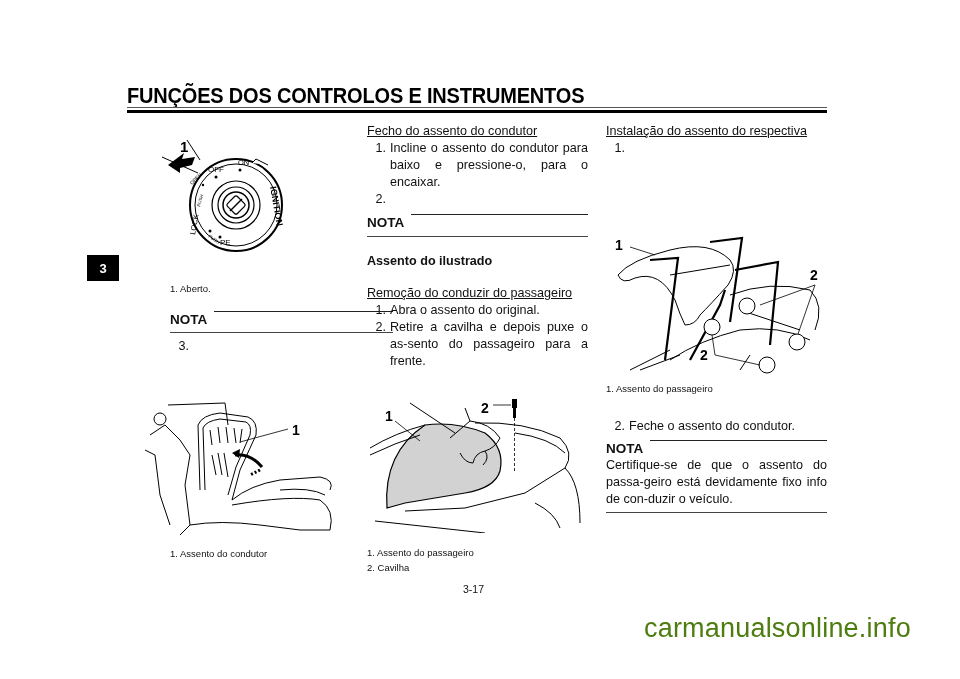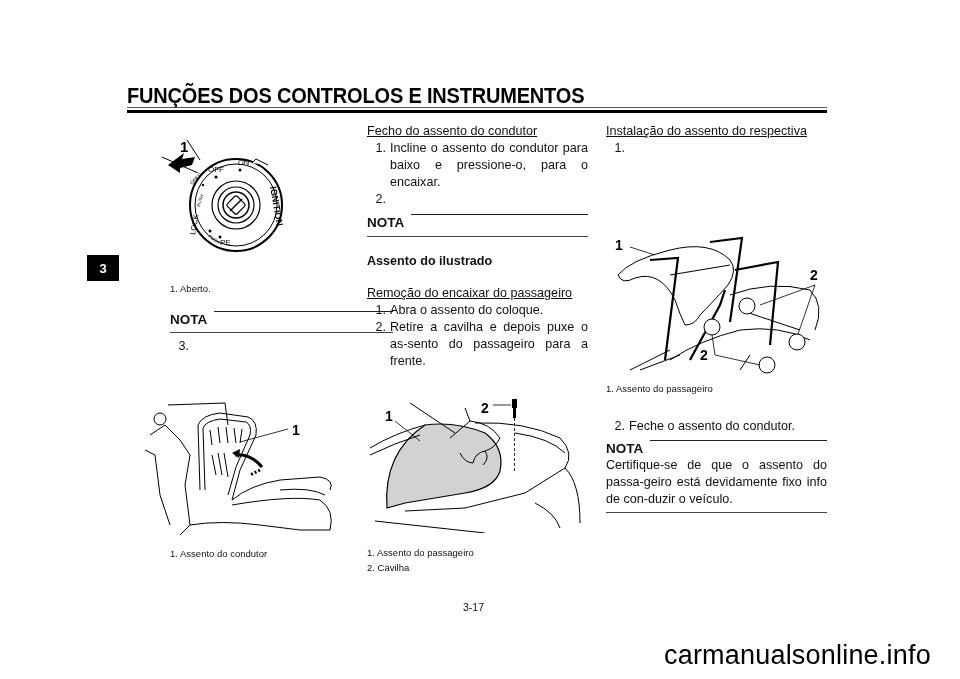"Remoção do encaixar do passageiro" div.u { text: encaixar -> conduzir }
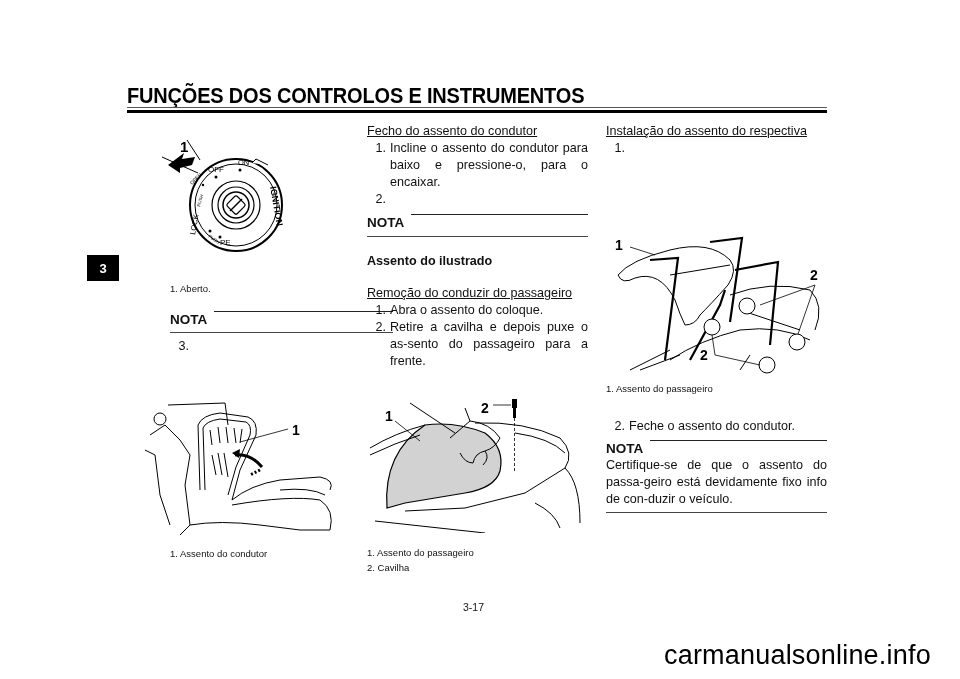"Abra o assento do coloque." span.txt { text: coloque -> original }
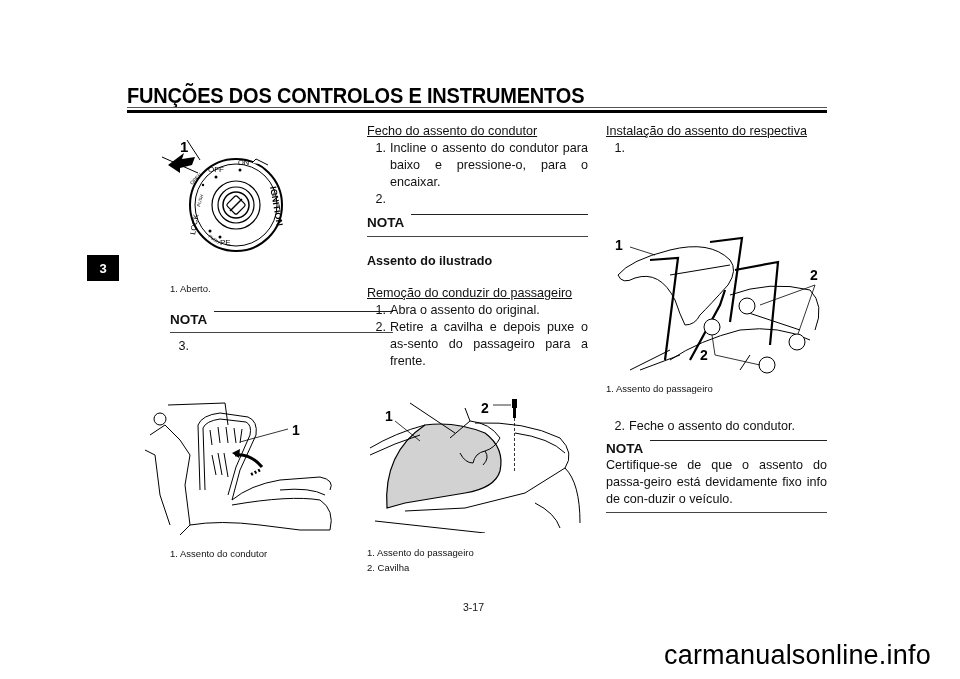"3-17" .page-num { margin-top: 18px -> none }
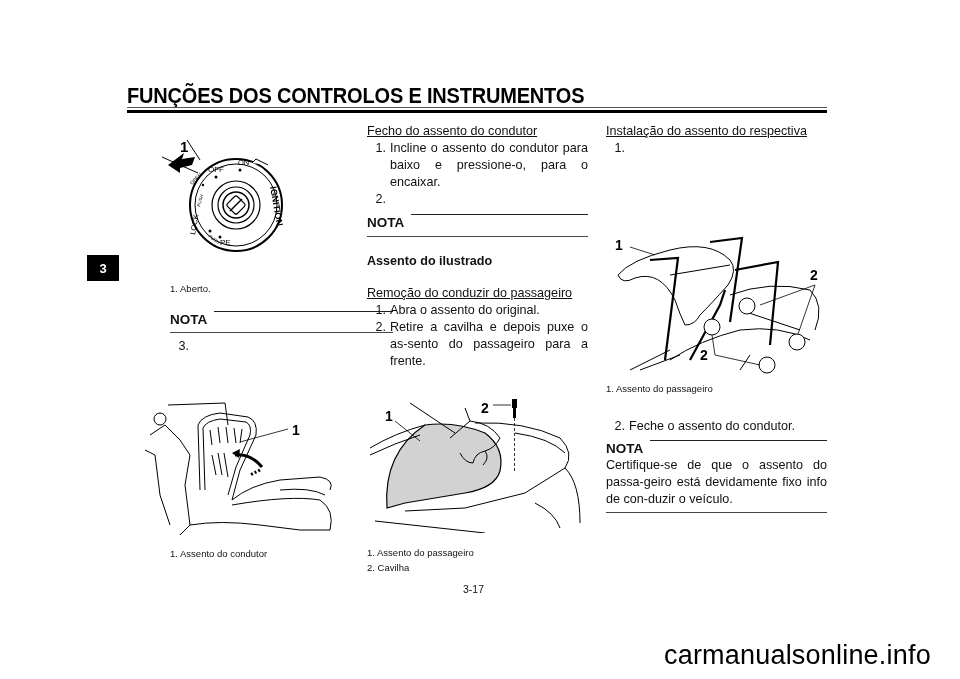"carmanualsonline.info" .watermark { color: #000000 -> #4d7c0f; margin-left: 20px -> none; top: 640px -> 613px }
